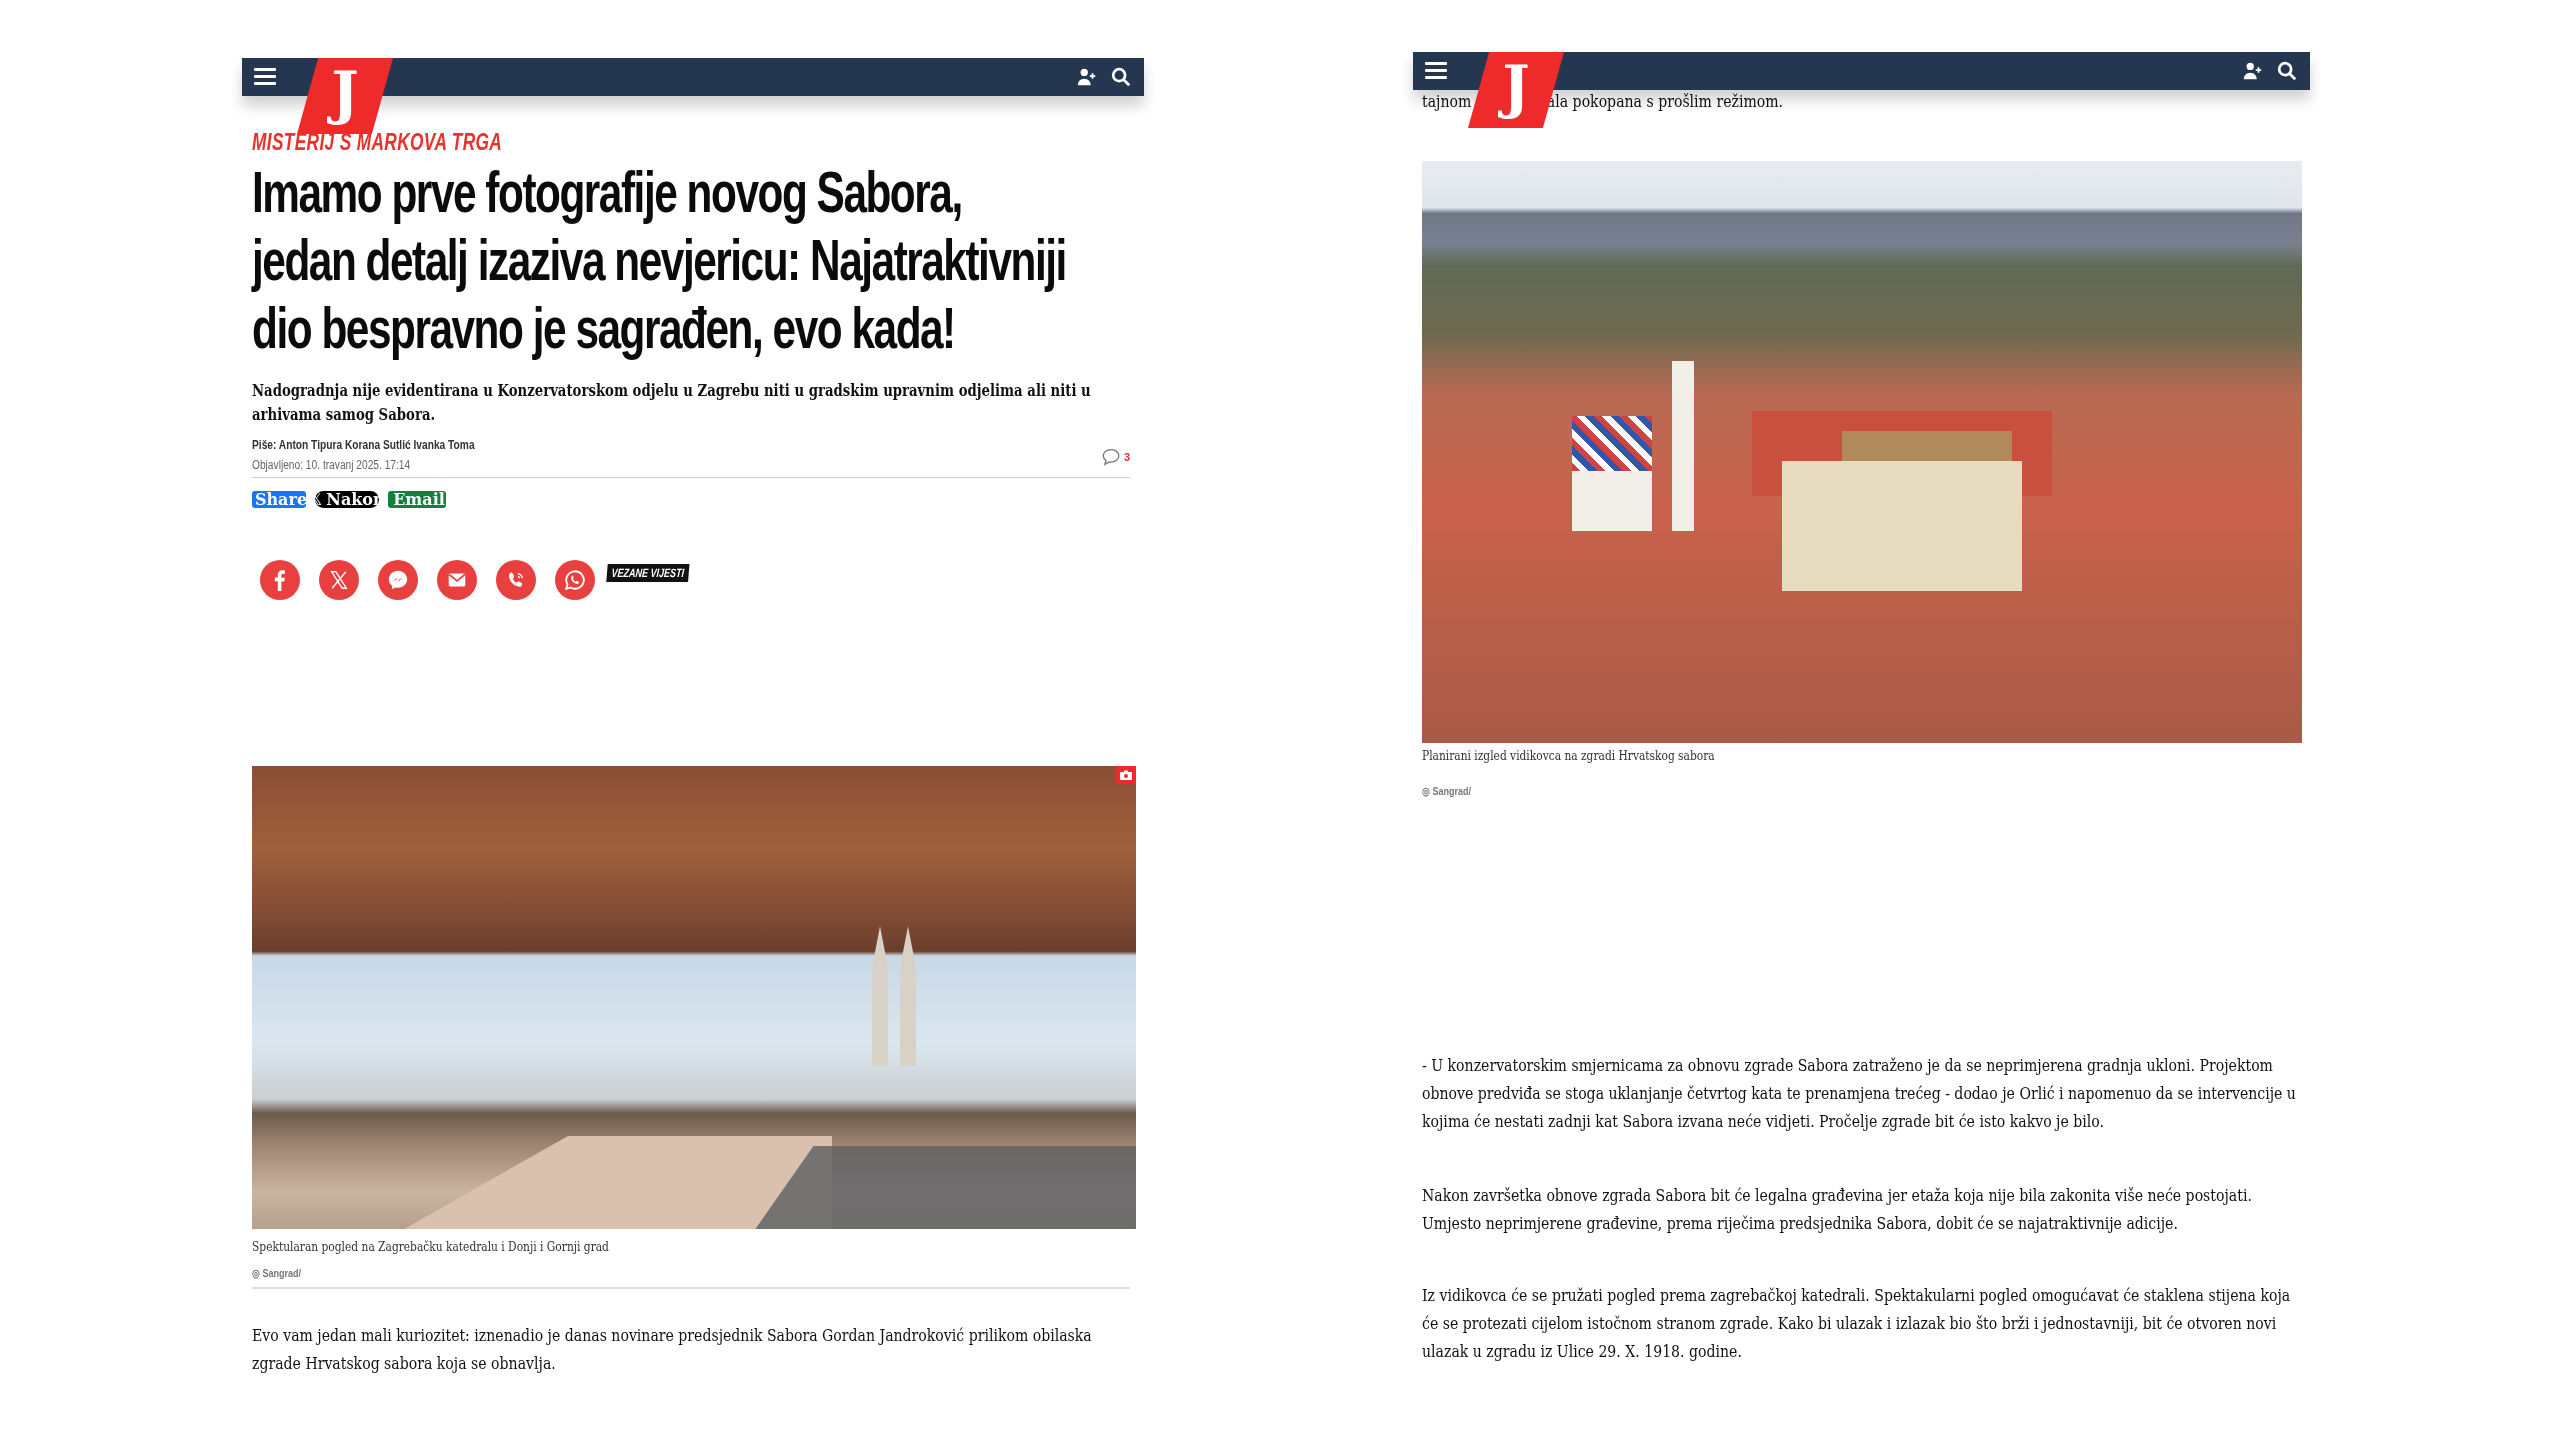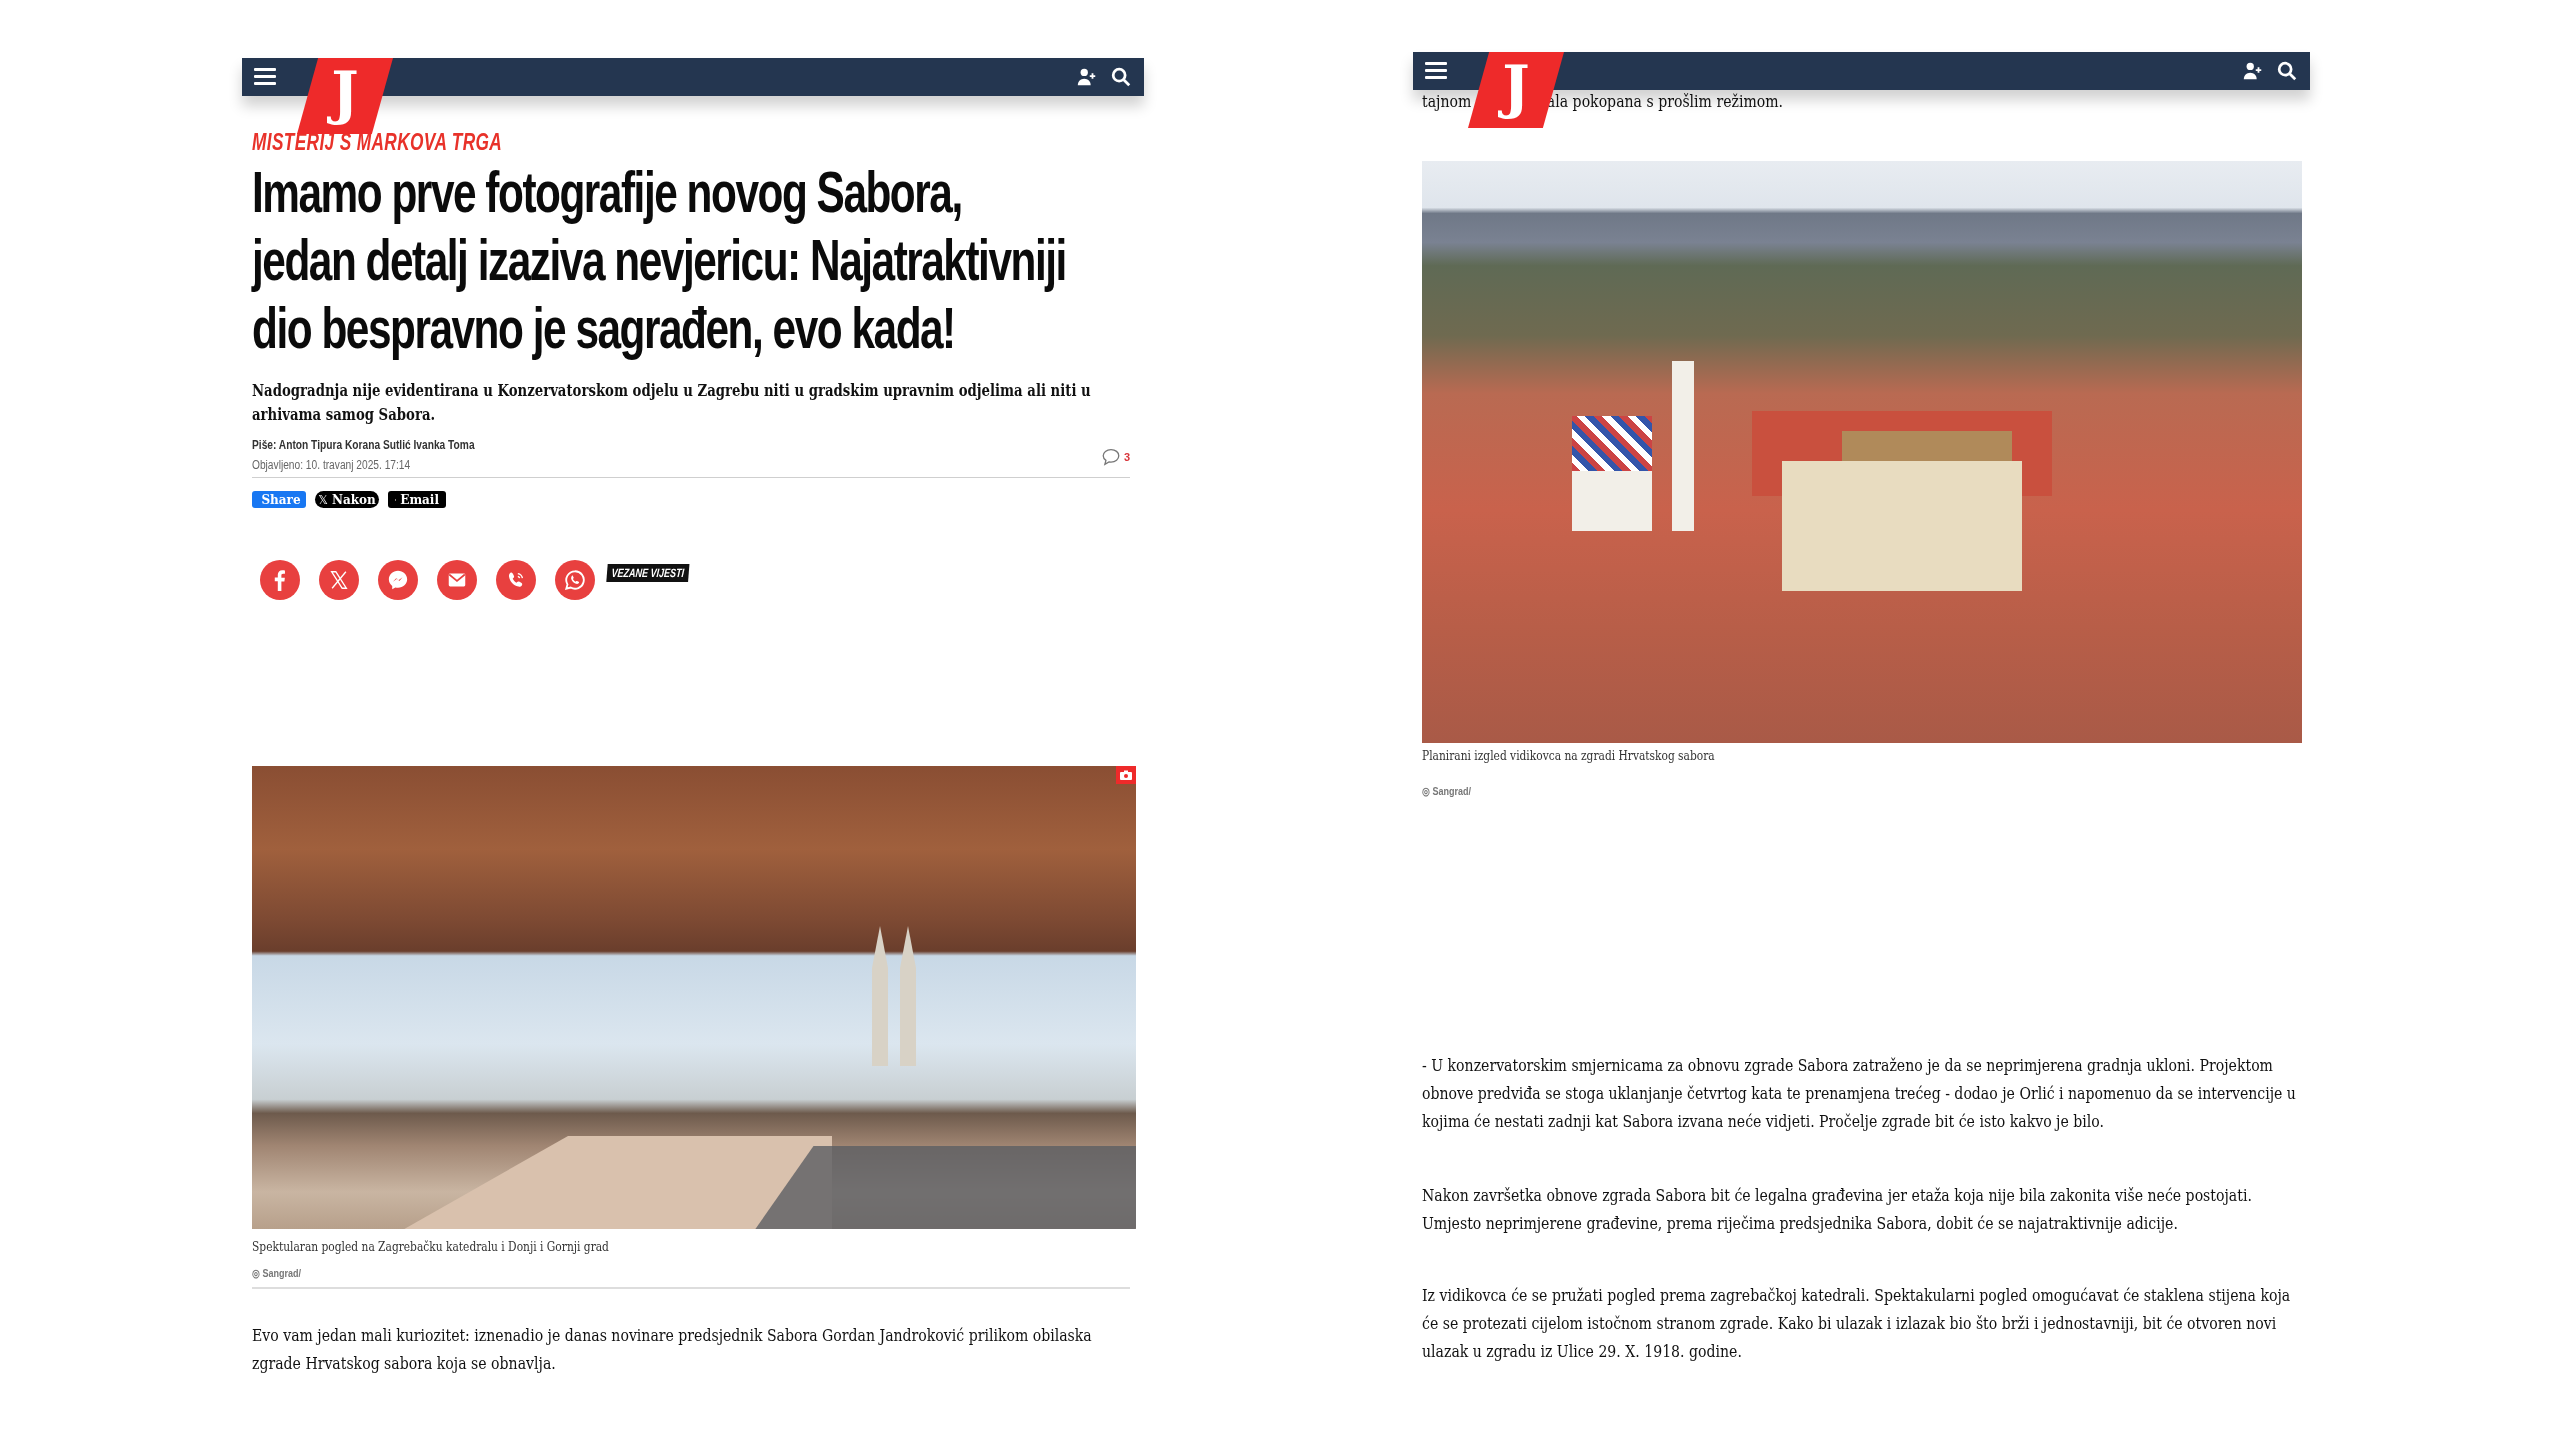"Share" .sbtn { font-size: 12px -> 16px }
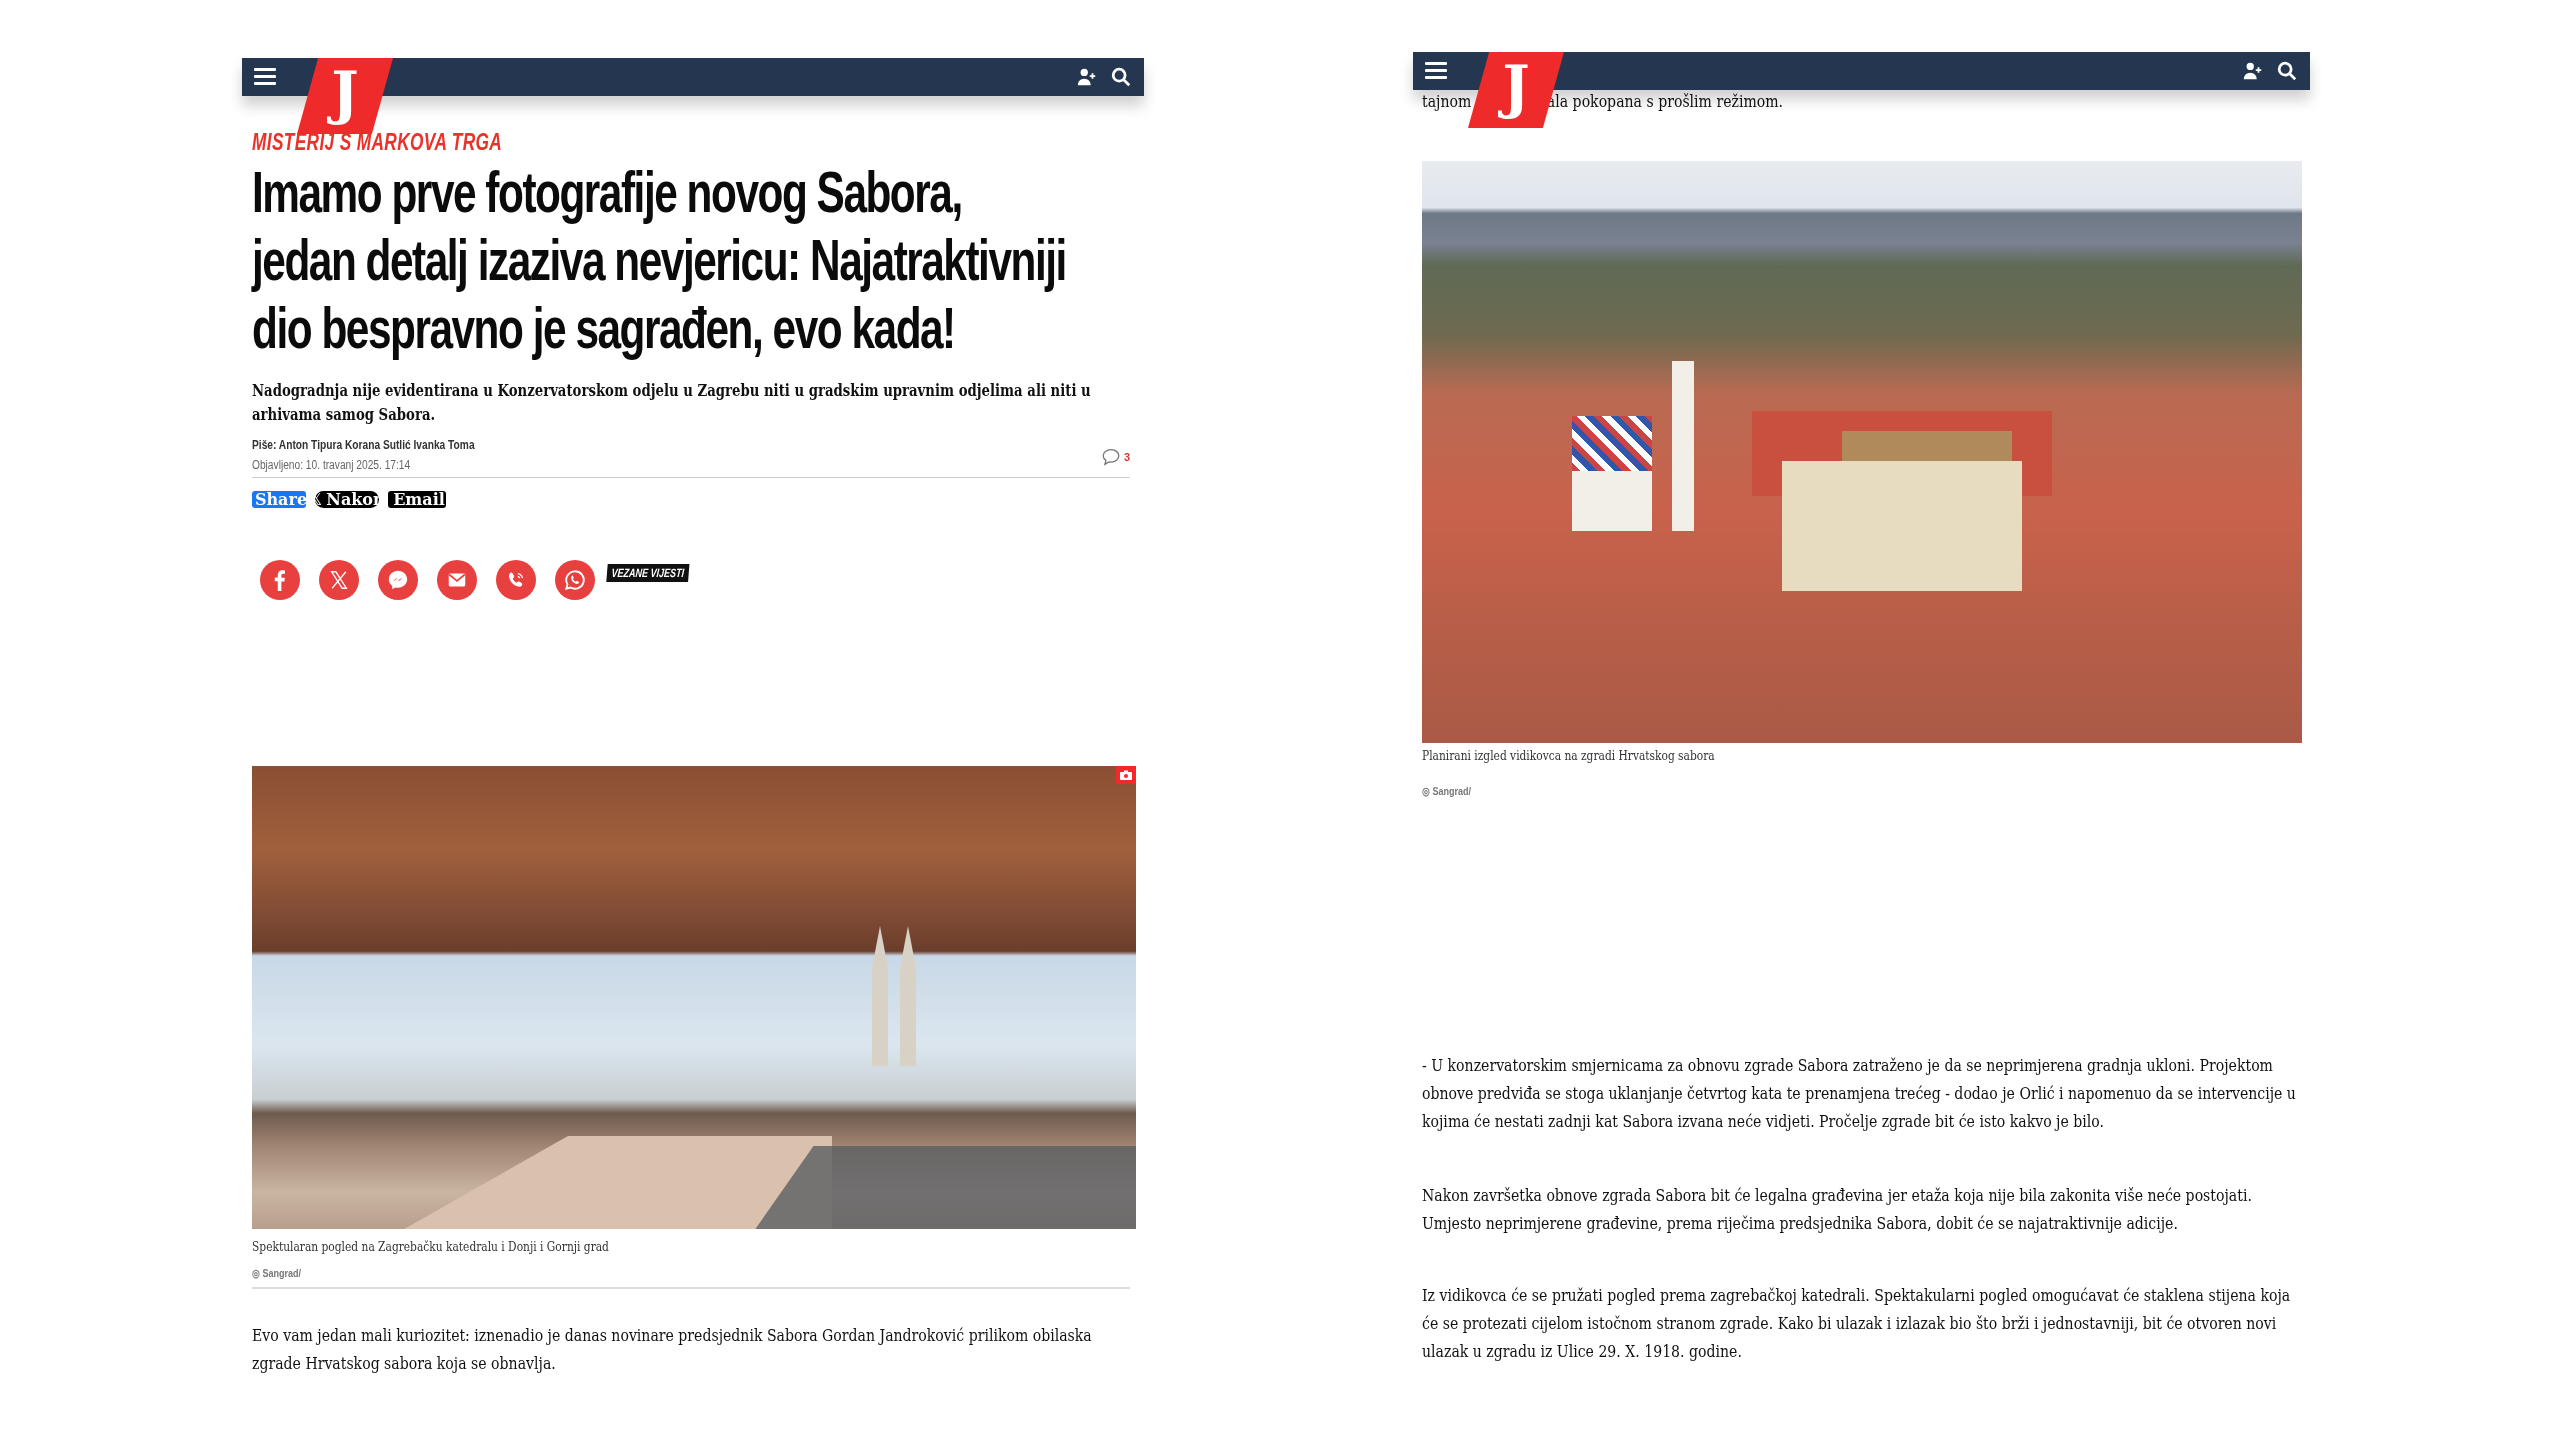"Email" .sbtn.em { background: #000000 -> #15803d }
